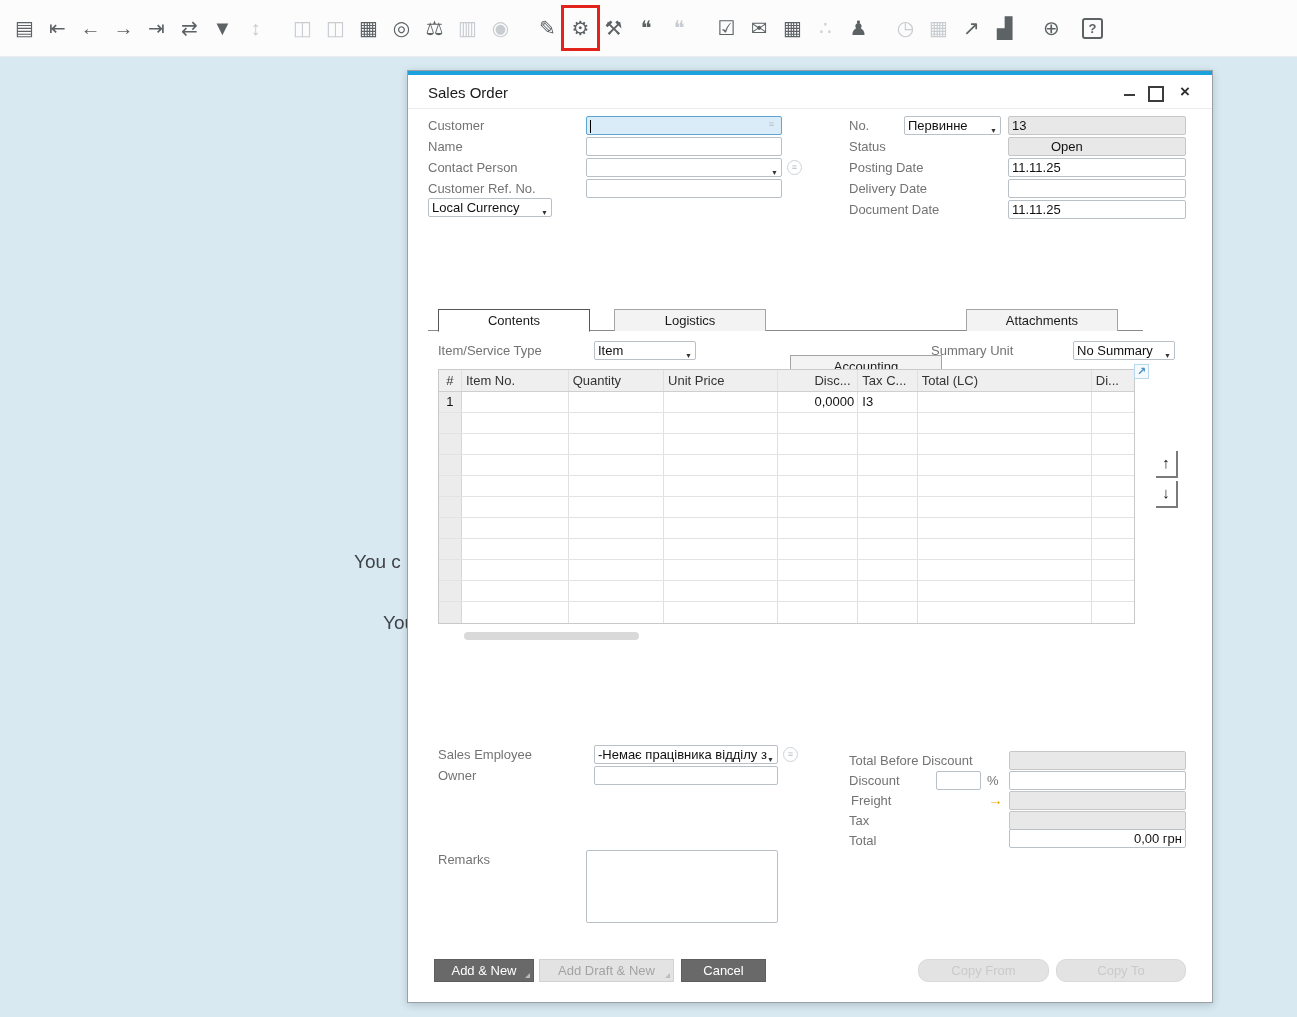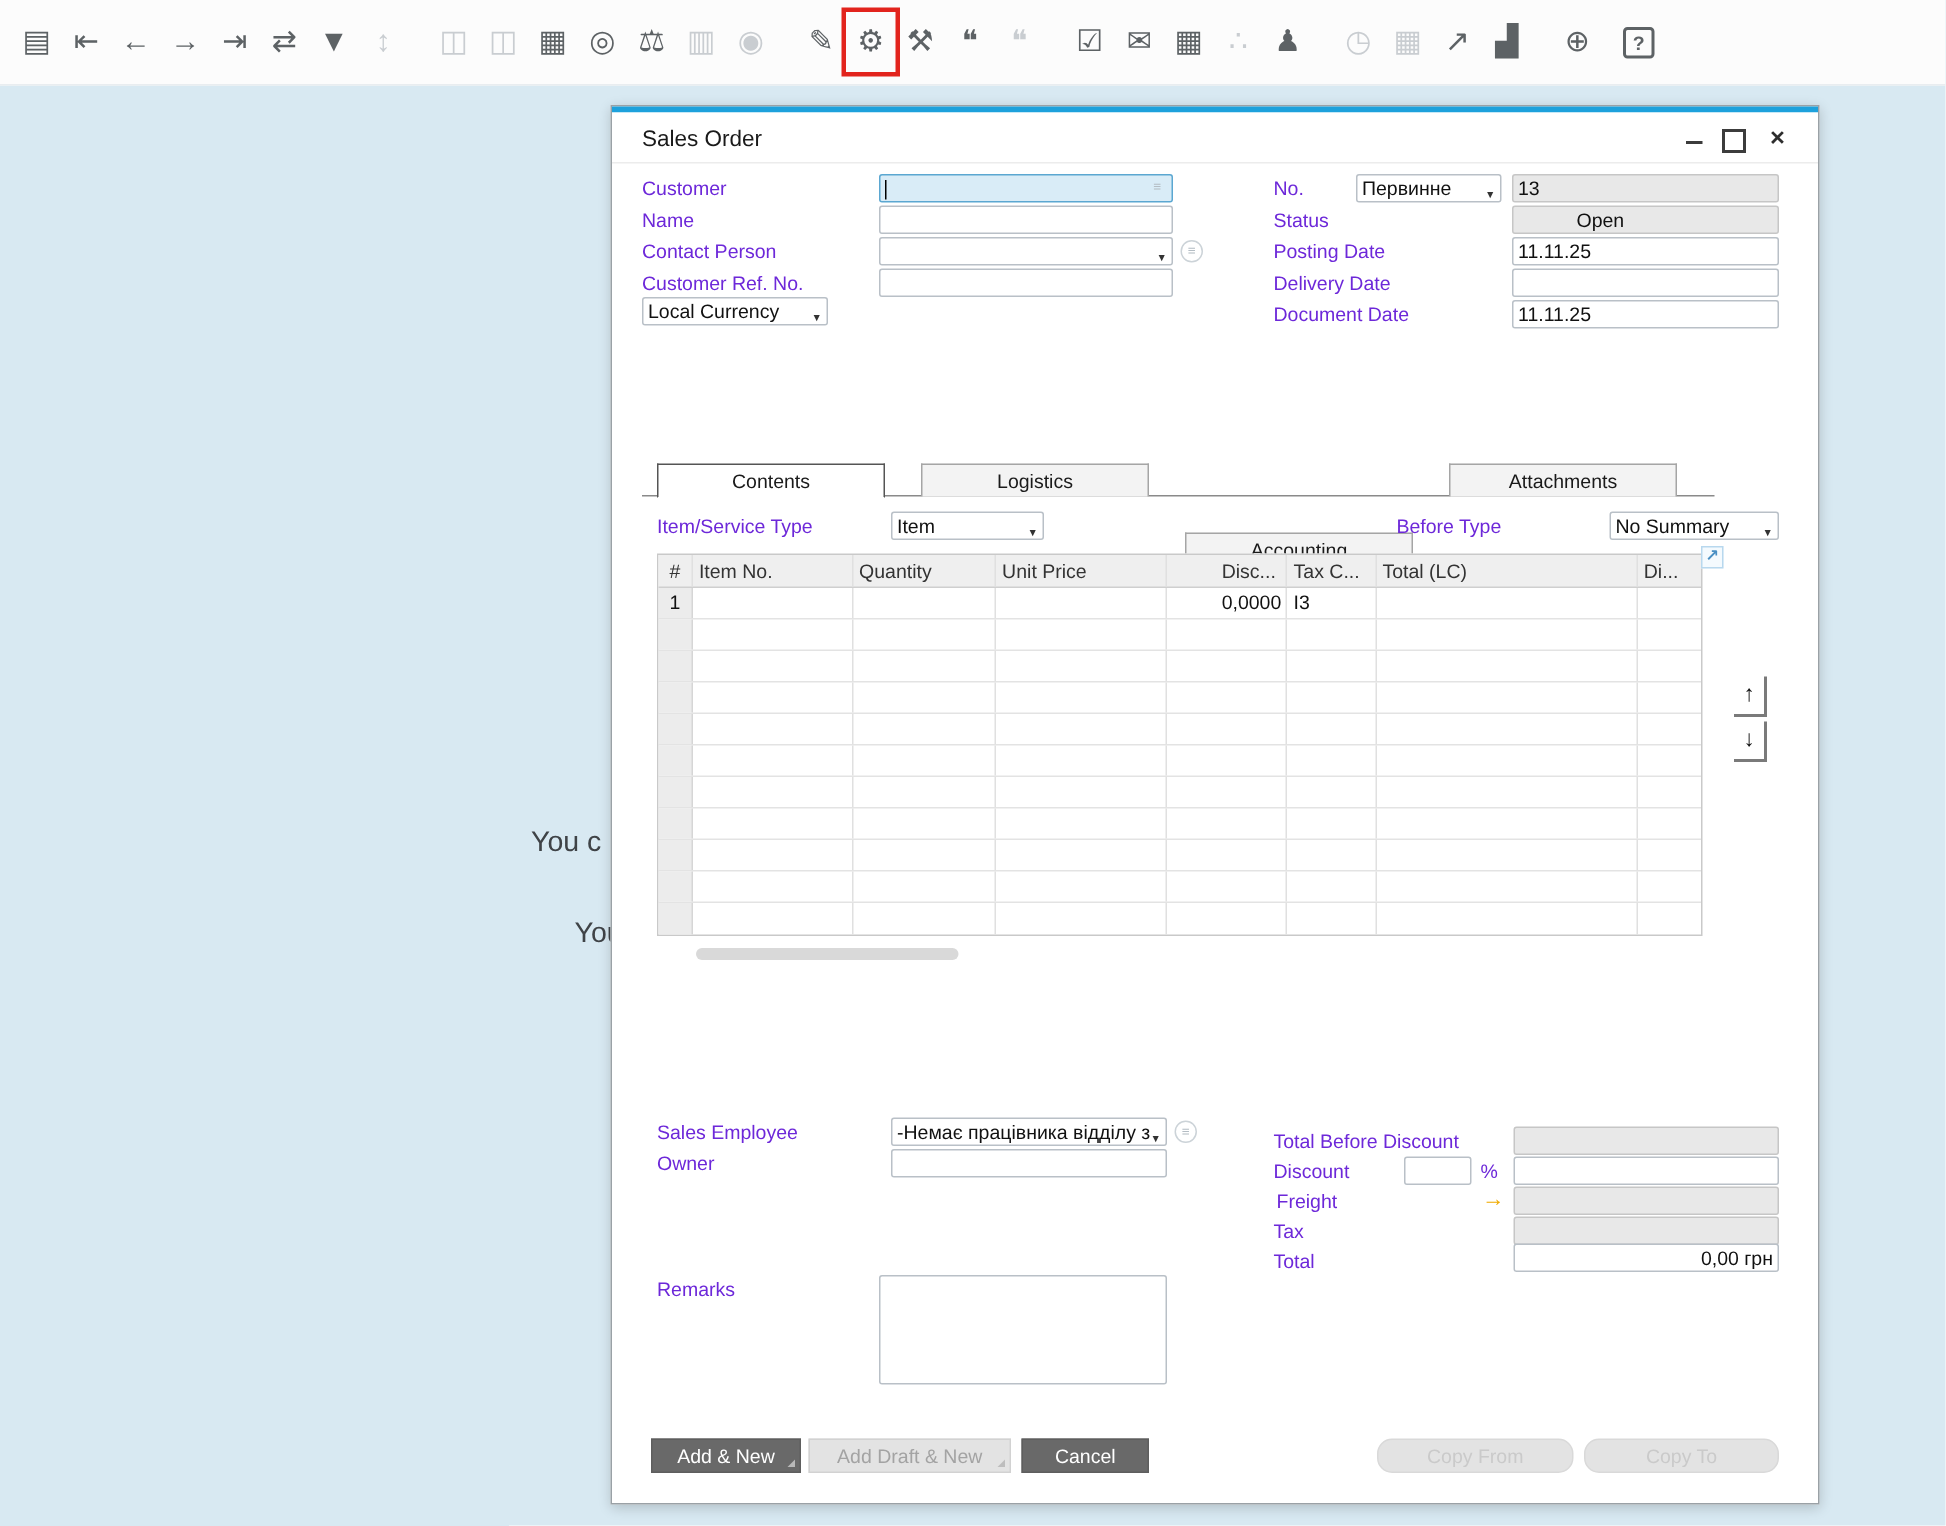"Customer" .lbl { color: #6d28d9 -> #737373 }
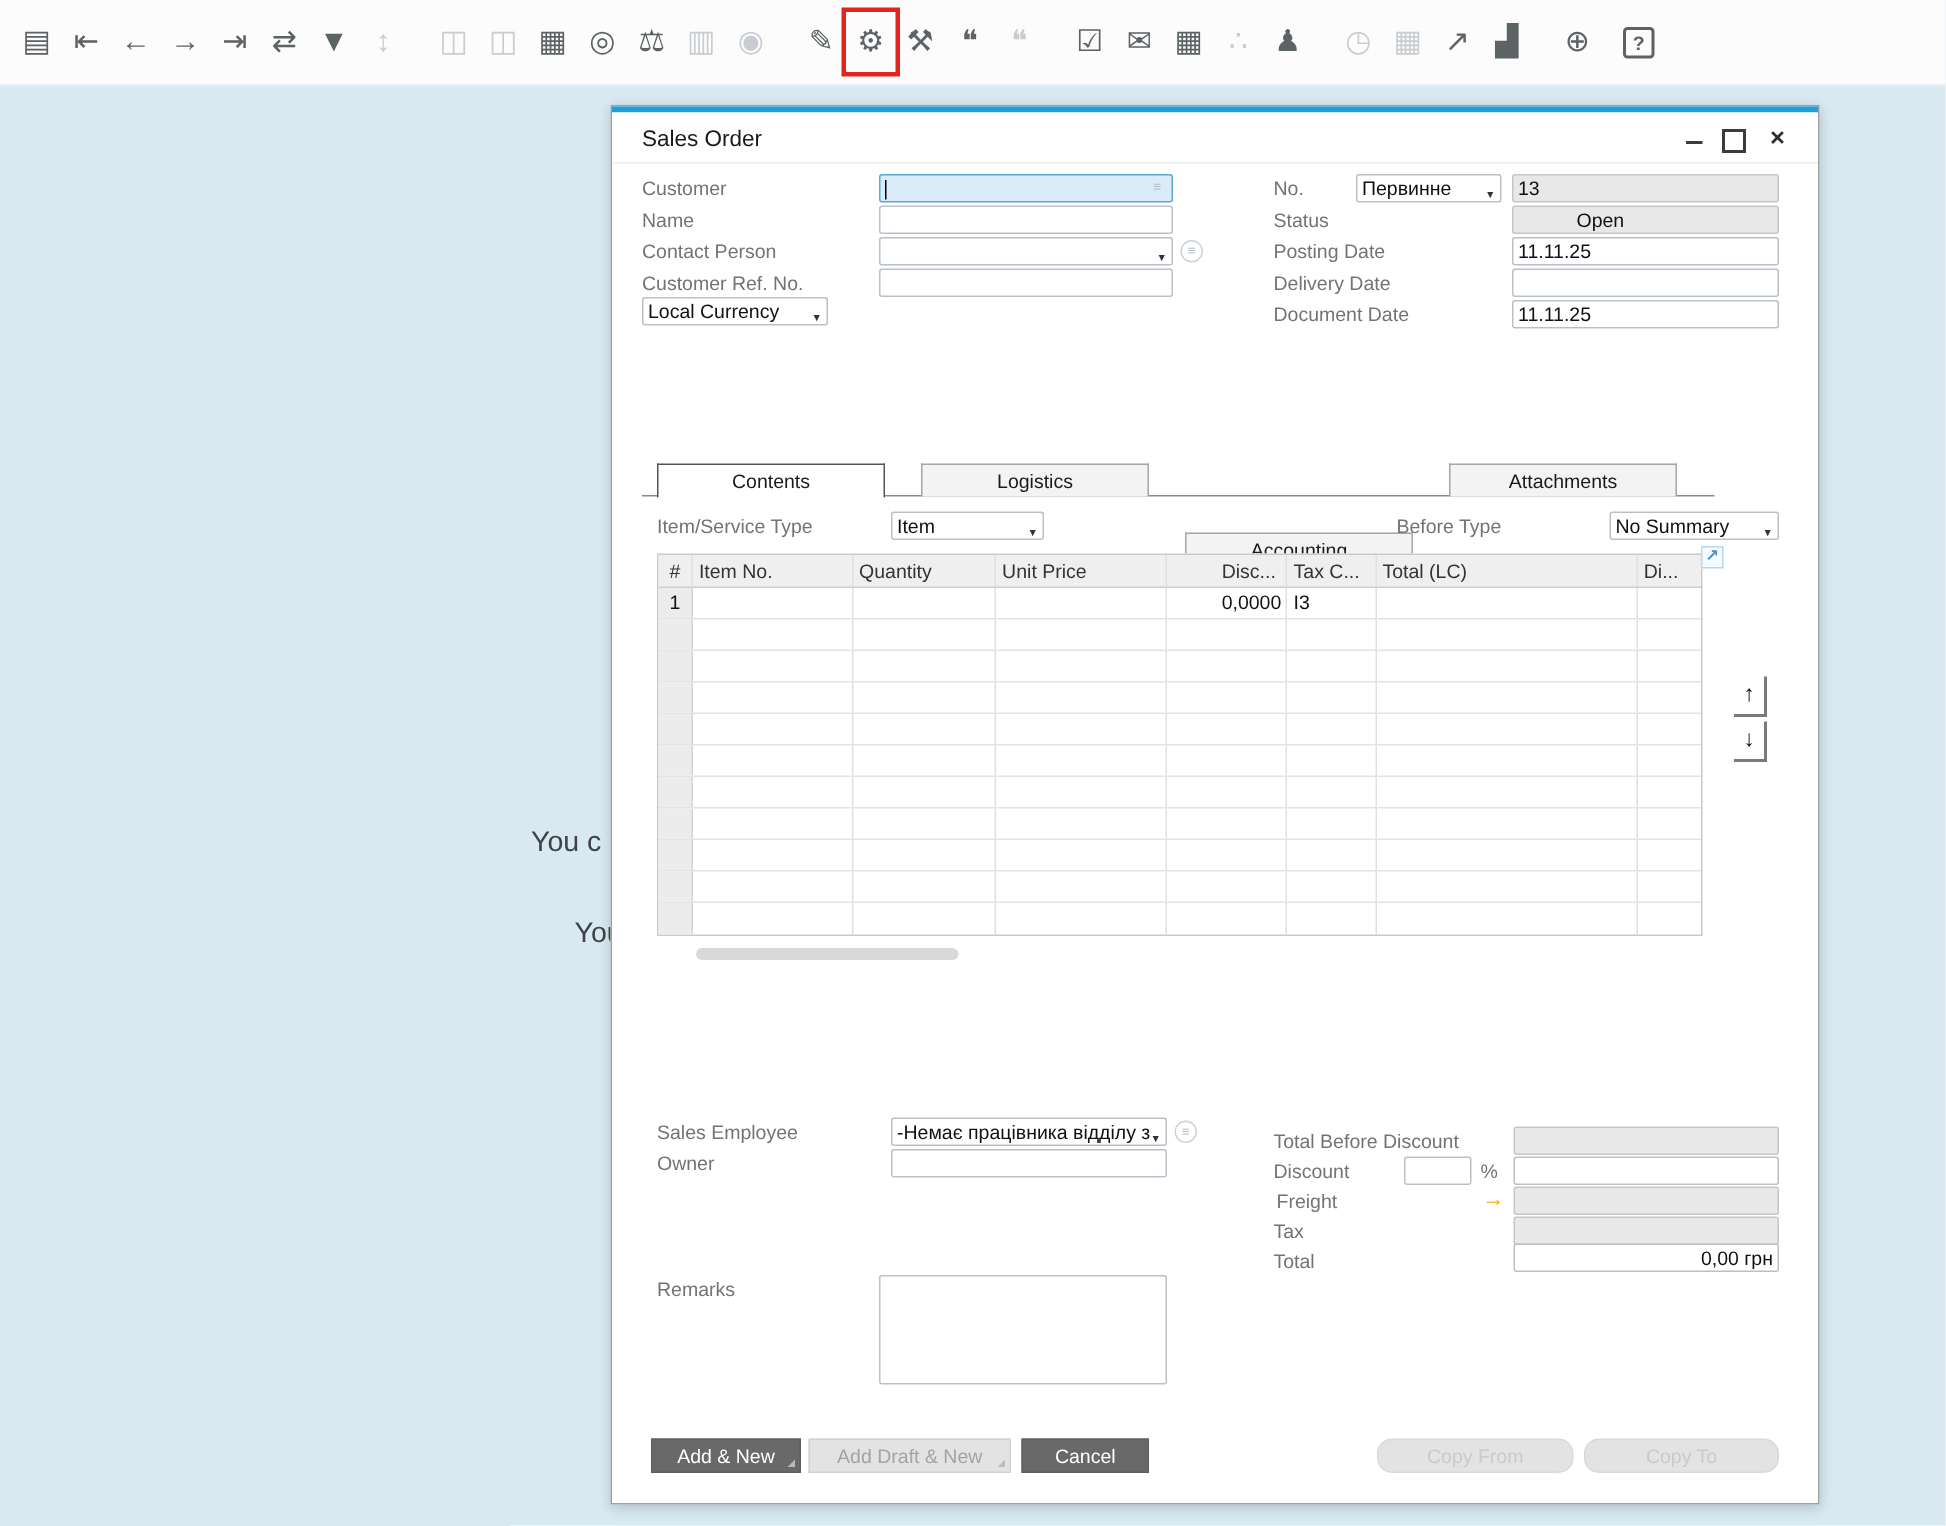"Before Type" span.lbl { text: Before Type -> Summary Unit }
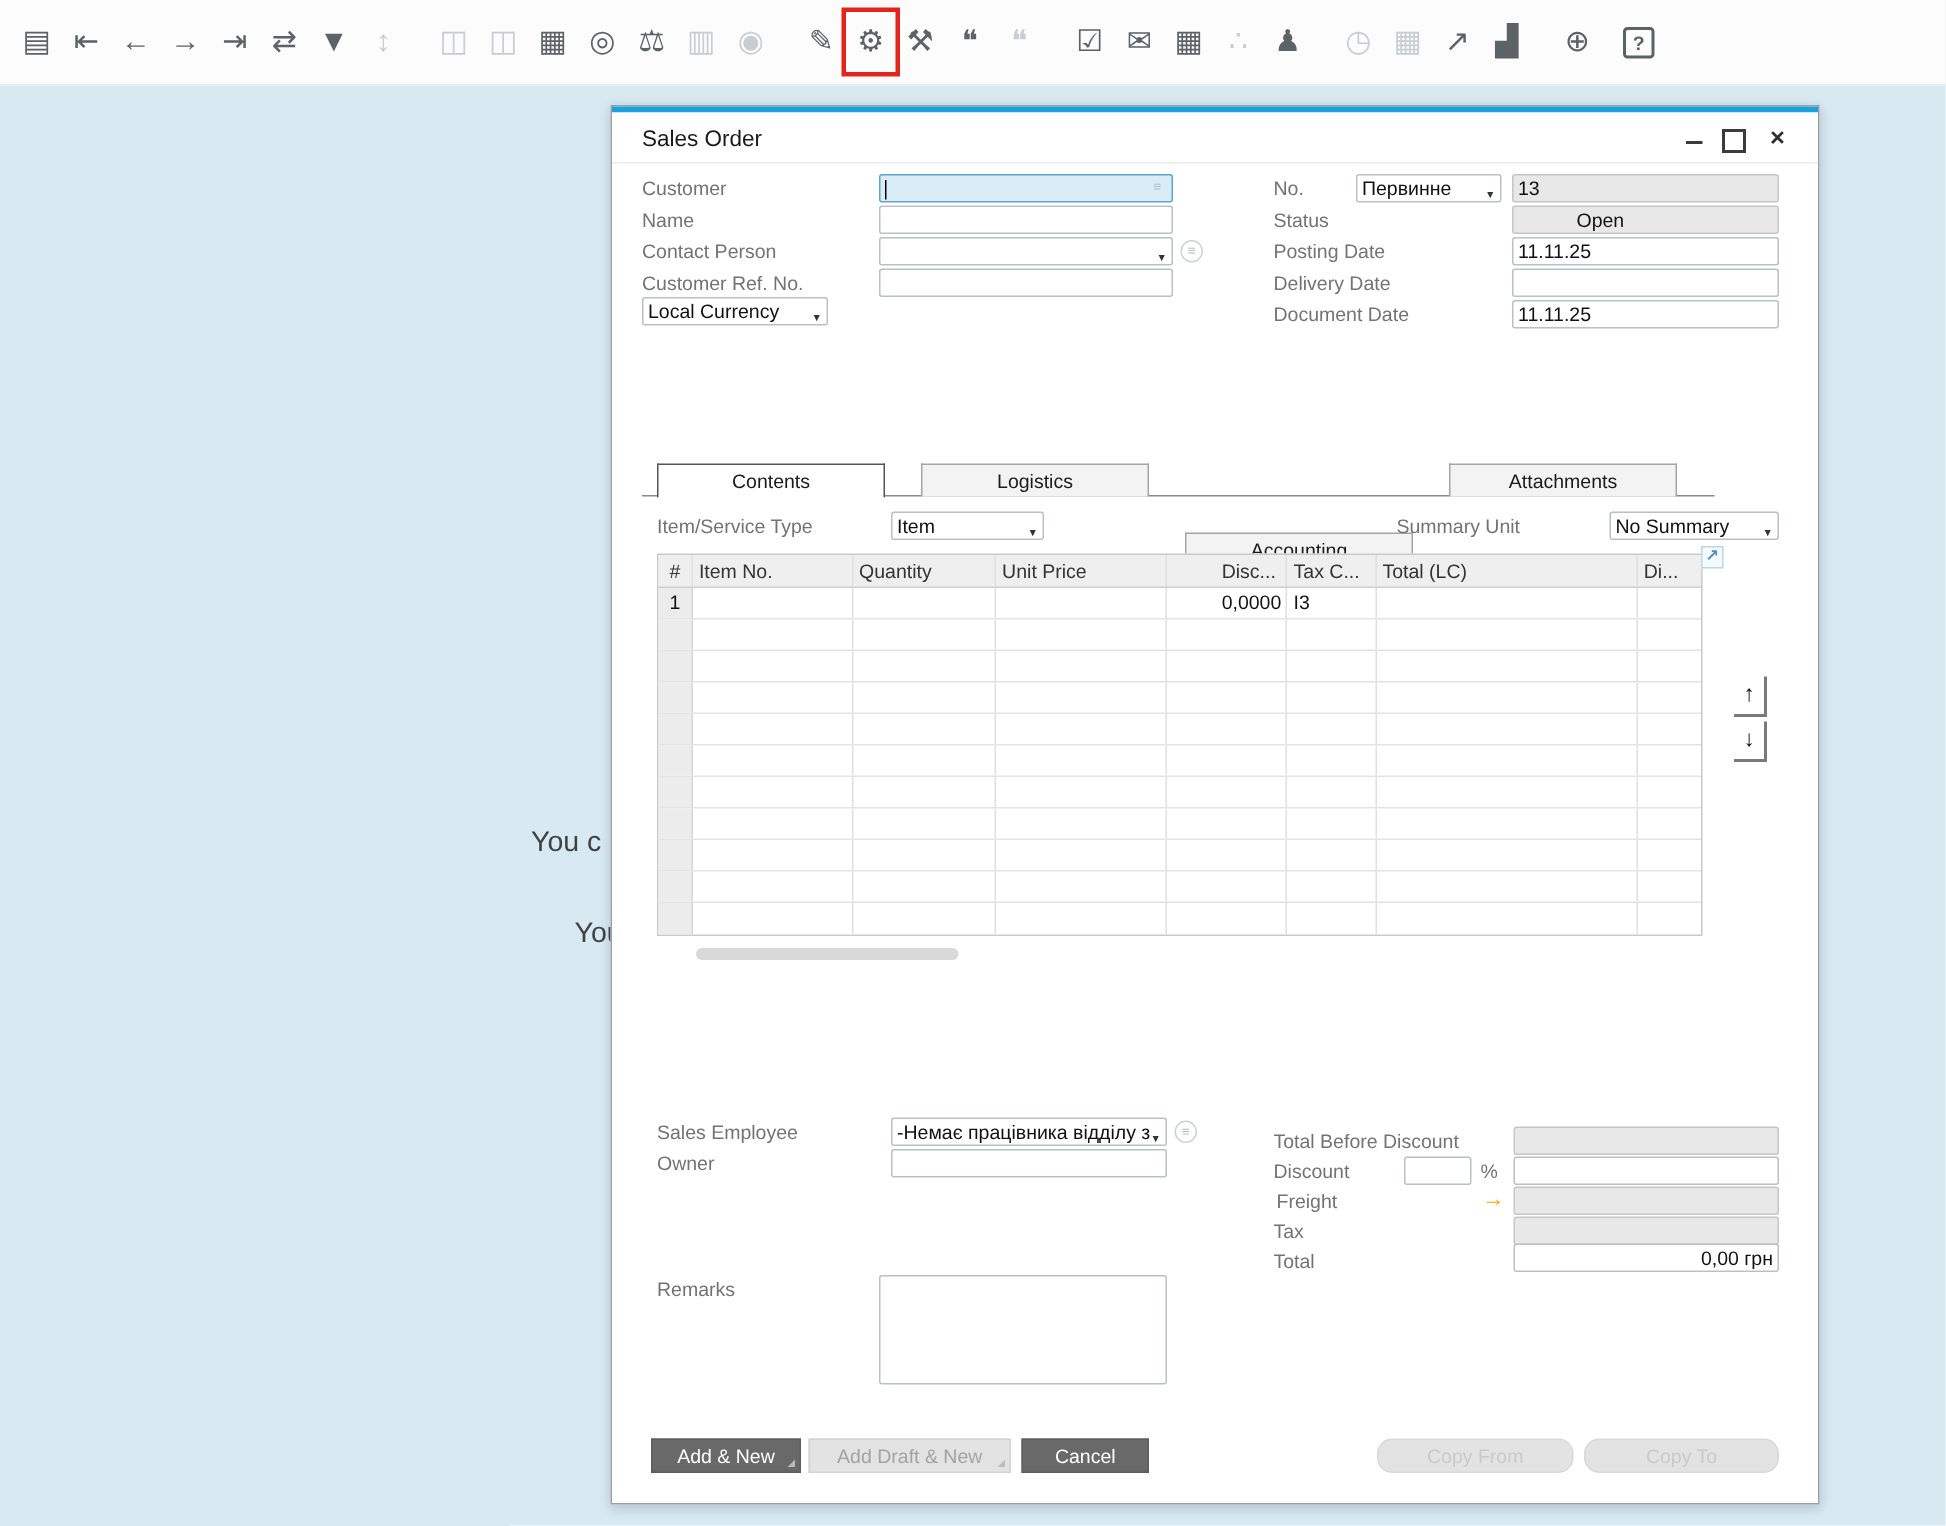"No Summary" div.fld { width: 113px -> 102px }
